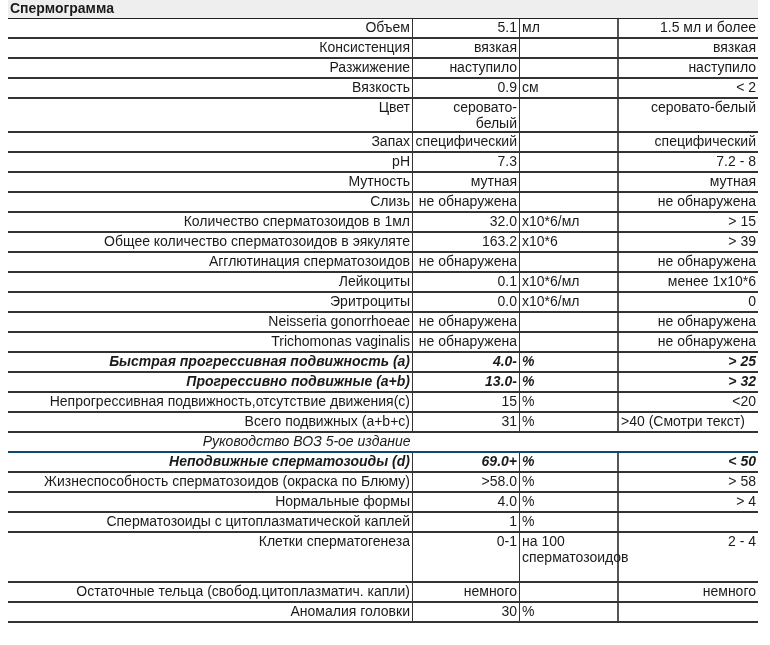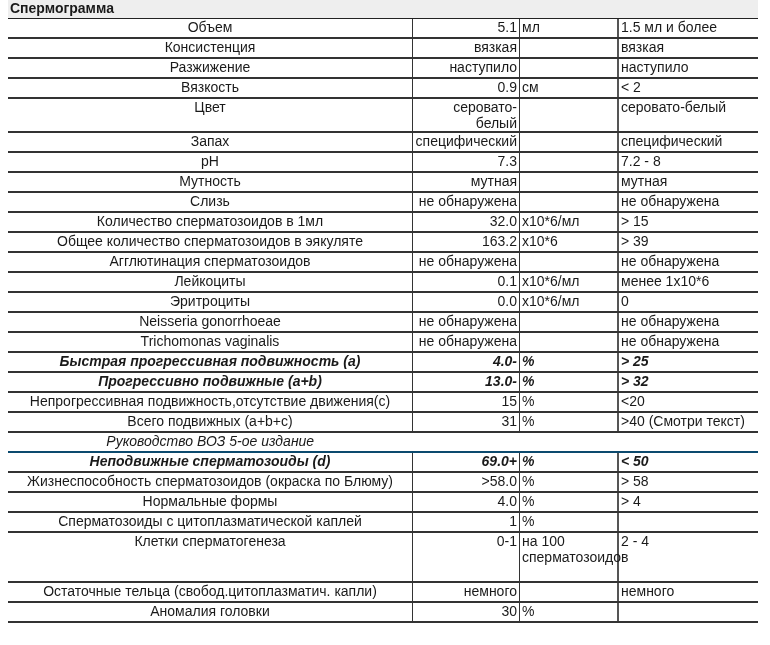"Объем" td.c1 { text-align: center -> right }
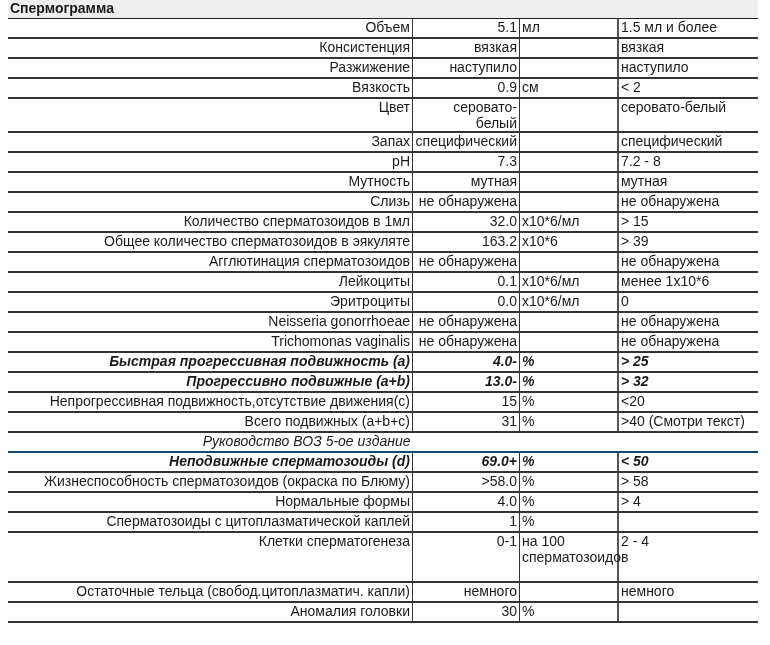"1.5 мл и более" td.c4 { text-align: left -> right }
